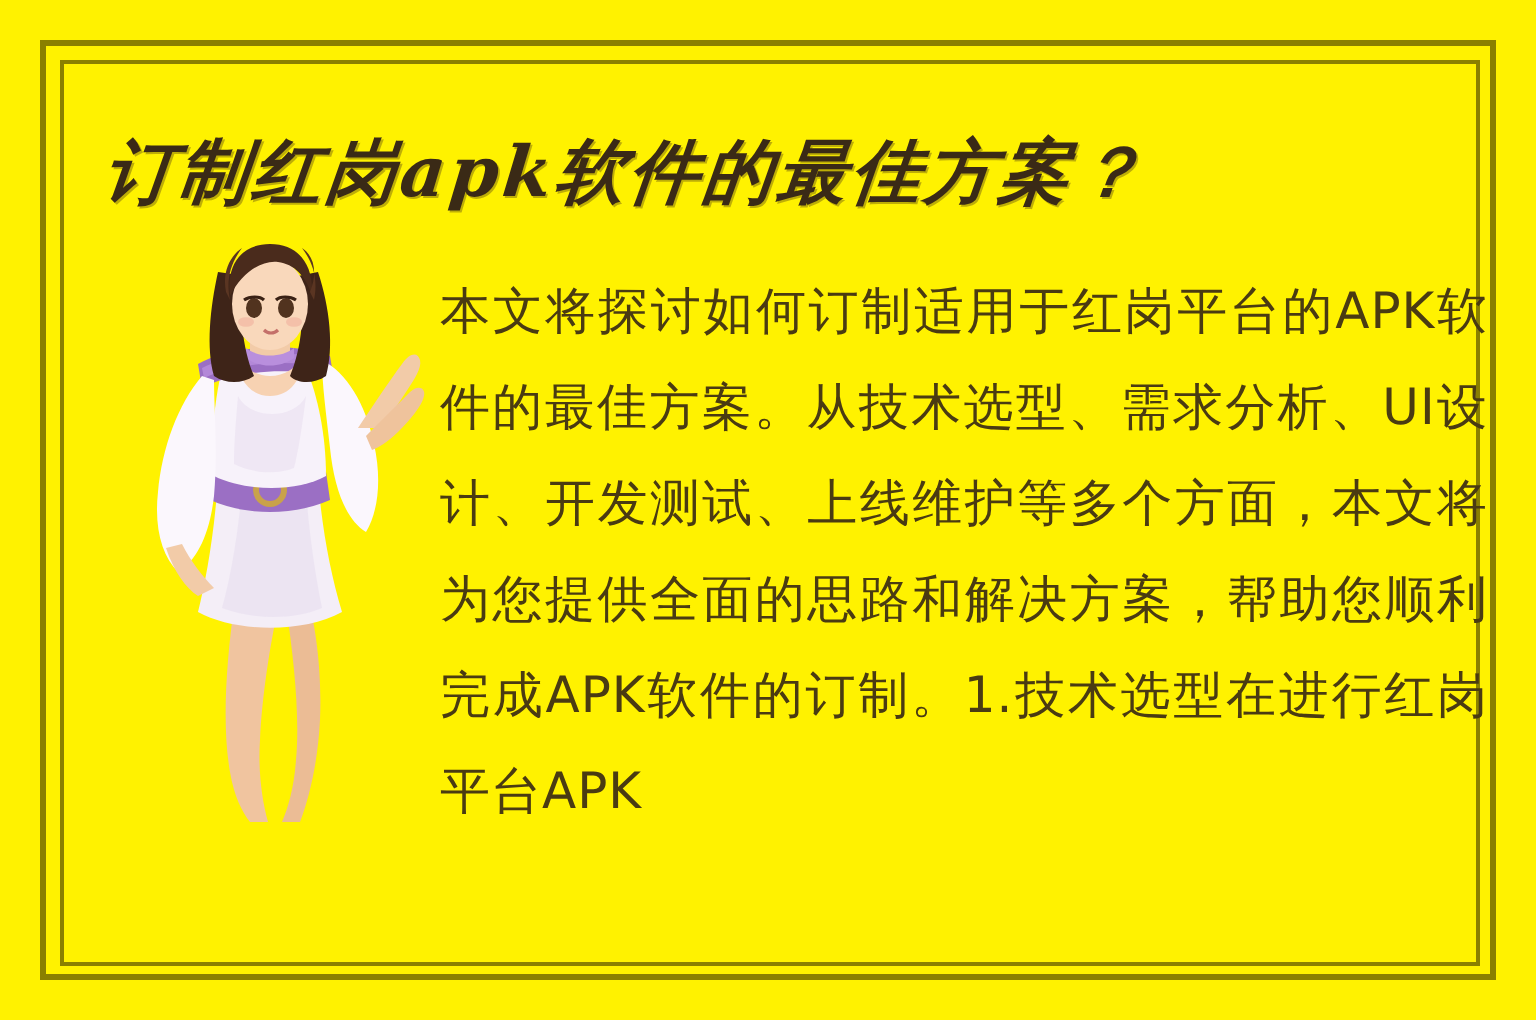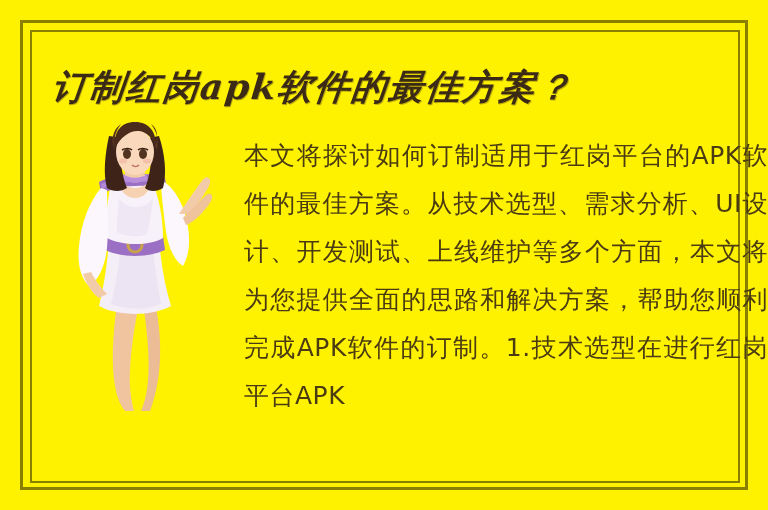"本文将探讨如何订制适用于红岗平台的APK软件的最佳方案。从技术选型、需求分析、U" .body-text { margin-left: 24px -> none }
